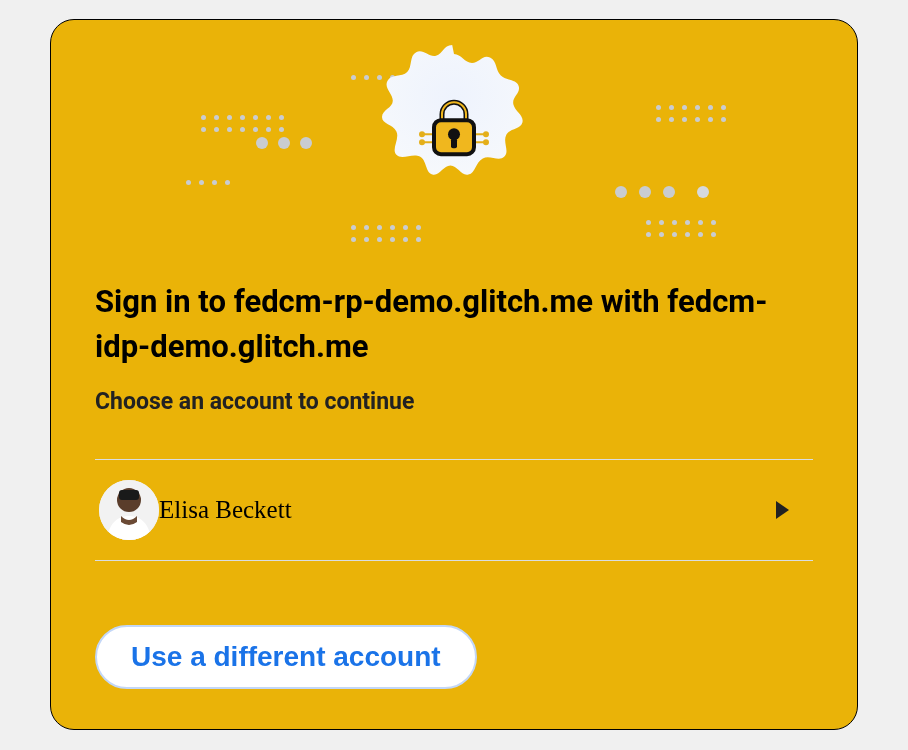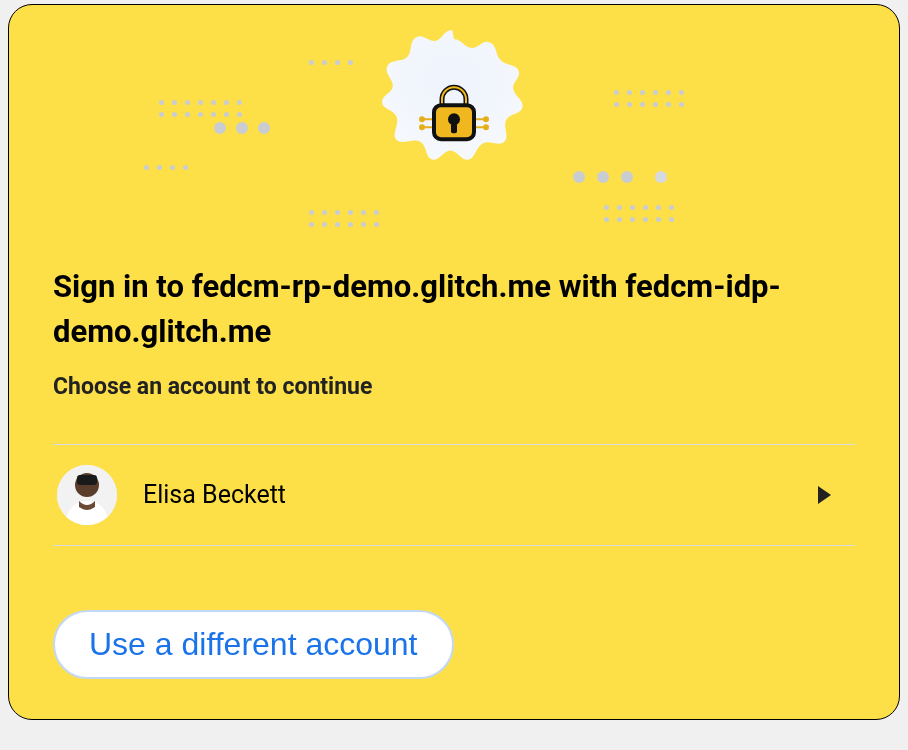"Sign in to fedcm-rp-demo.glitch.me with" .dialog { background: #fde047 -> #eab308; margin-top: 4px -> 19px; width: 892px -> 808px }
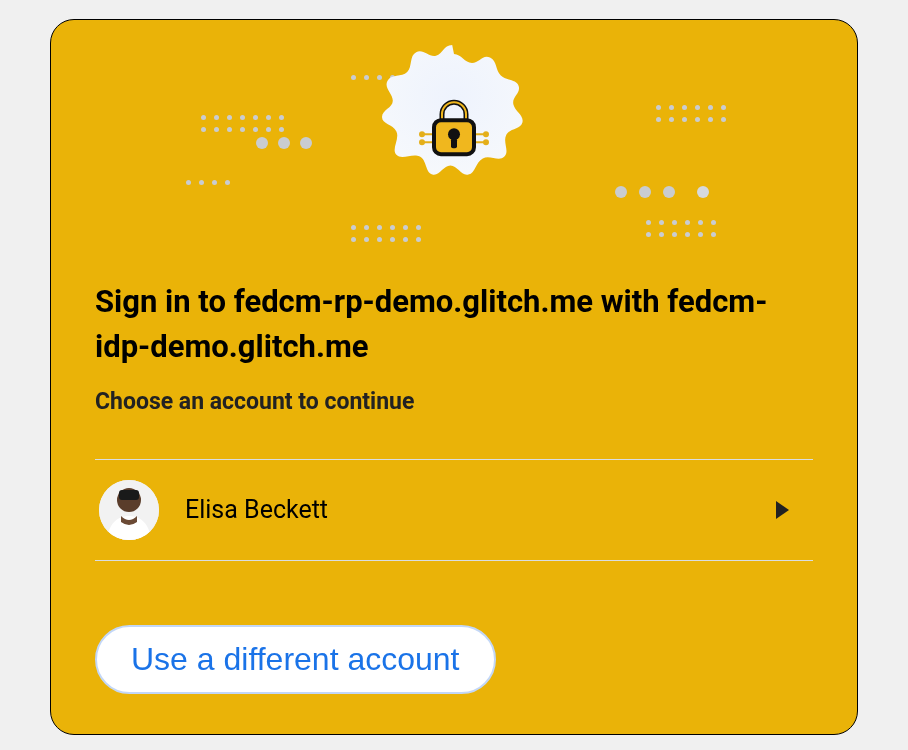"Elisa Beckett" .account-row { font-family: none -> Liberation Serif, serif; gap: 26px -> none }
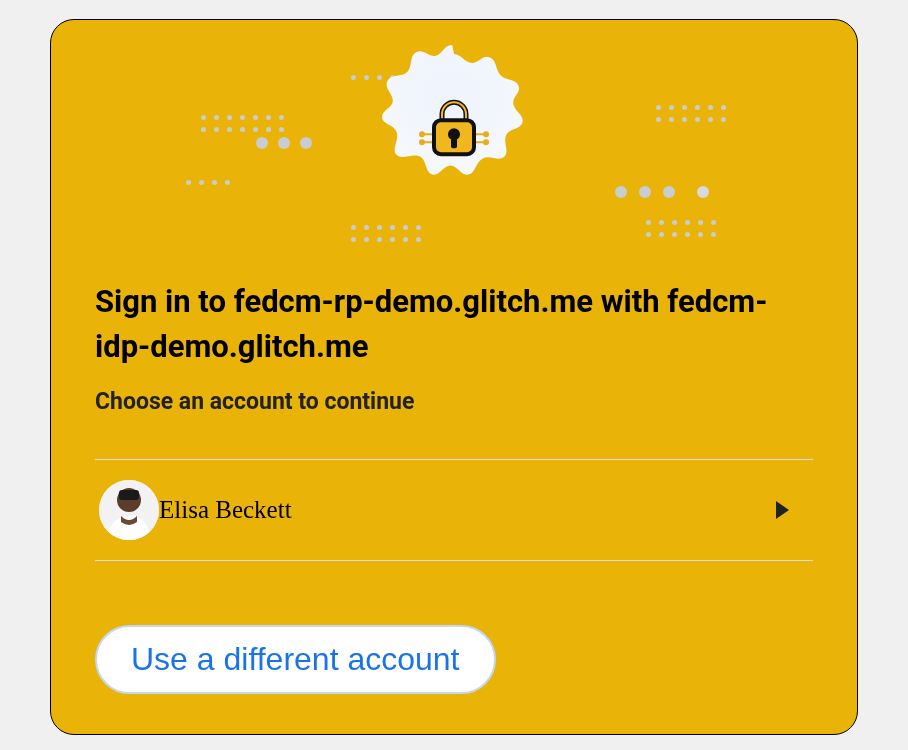"Use a different account" .btn { font-size: 32px -> 28px; font-weight: 400 -> 700 }
